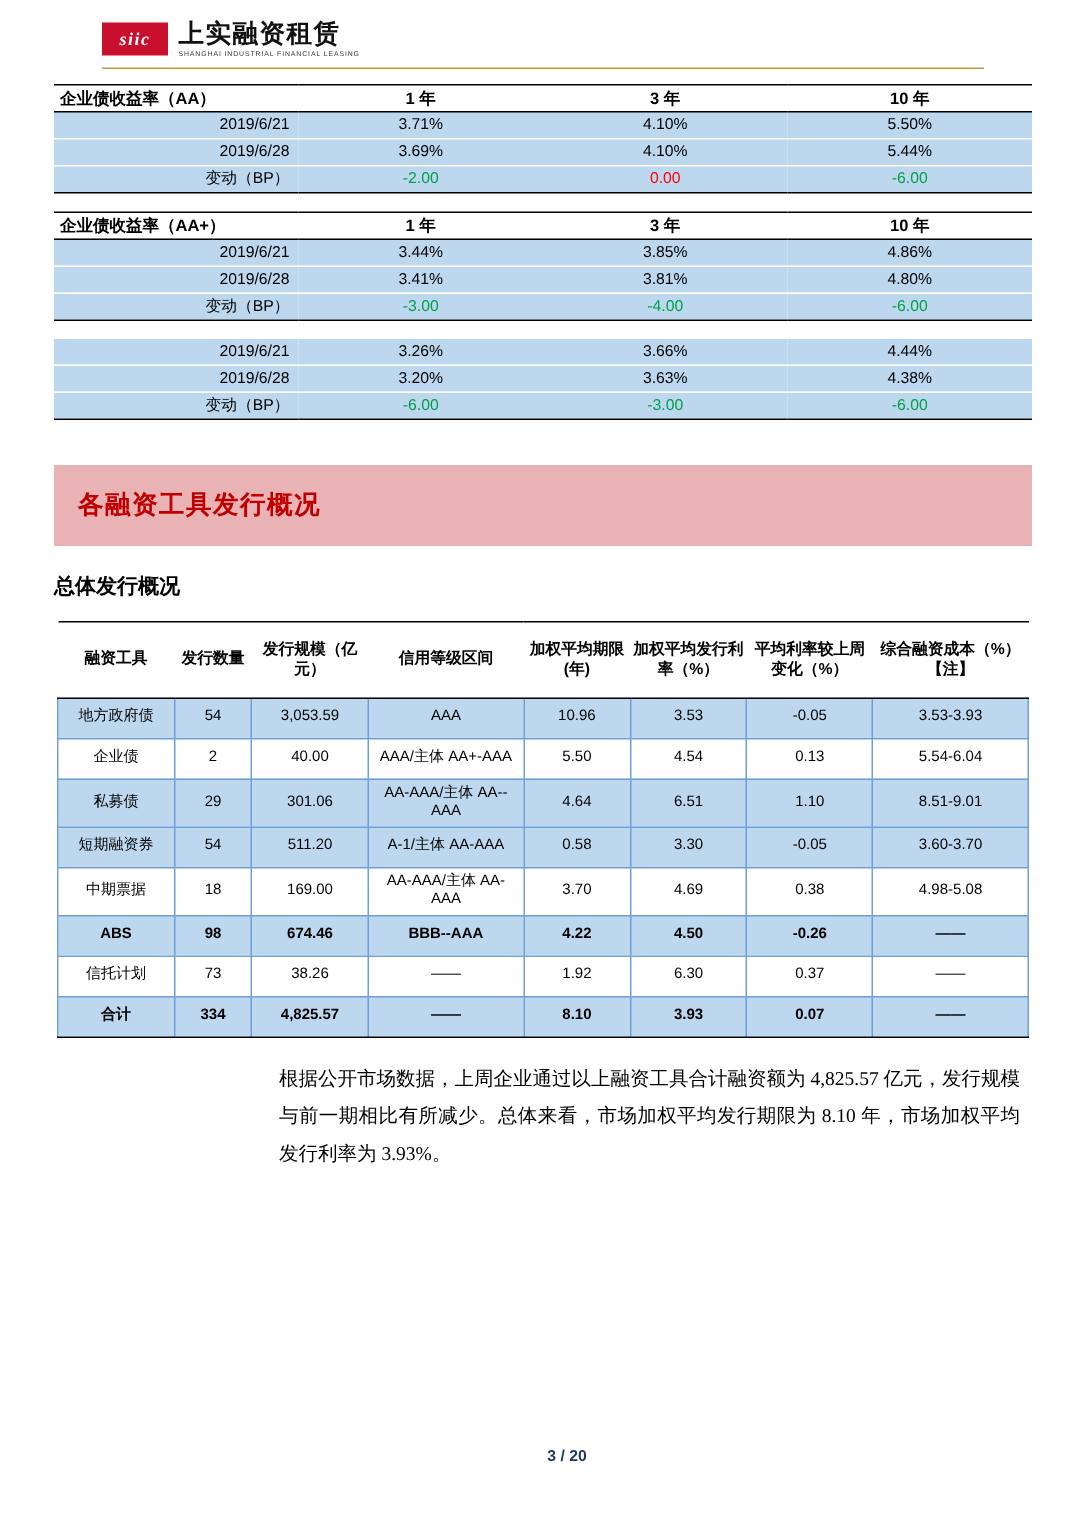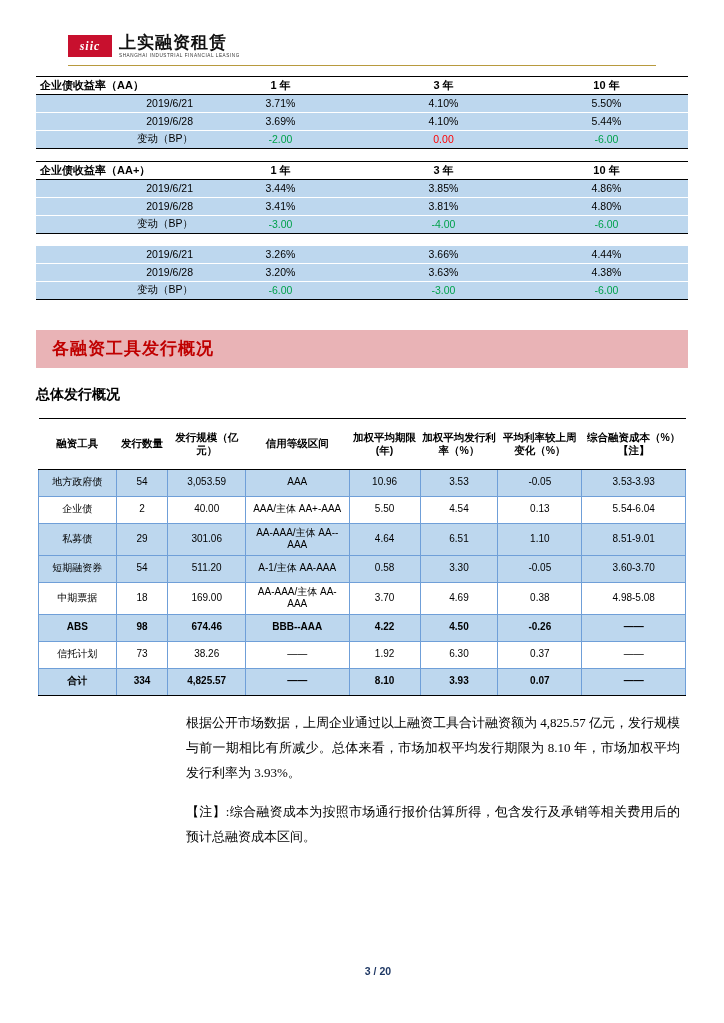"siic" .header { padding-top: 34px -> 14px }
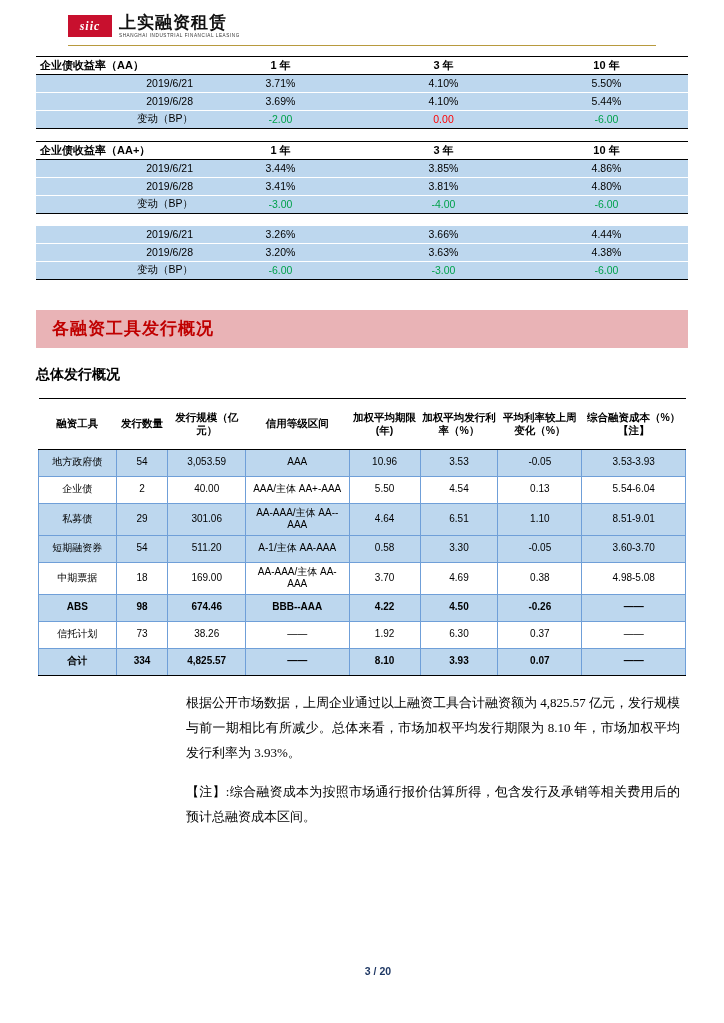"各融资工具发行概况" .section-banner { height: 38px -> 54px }
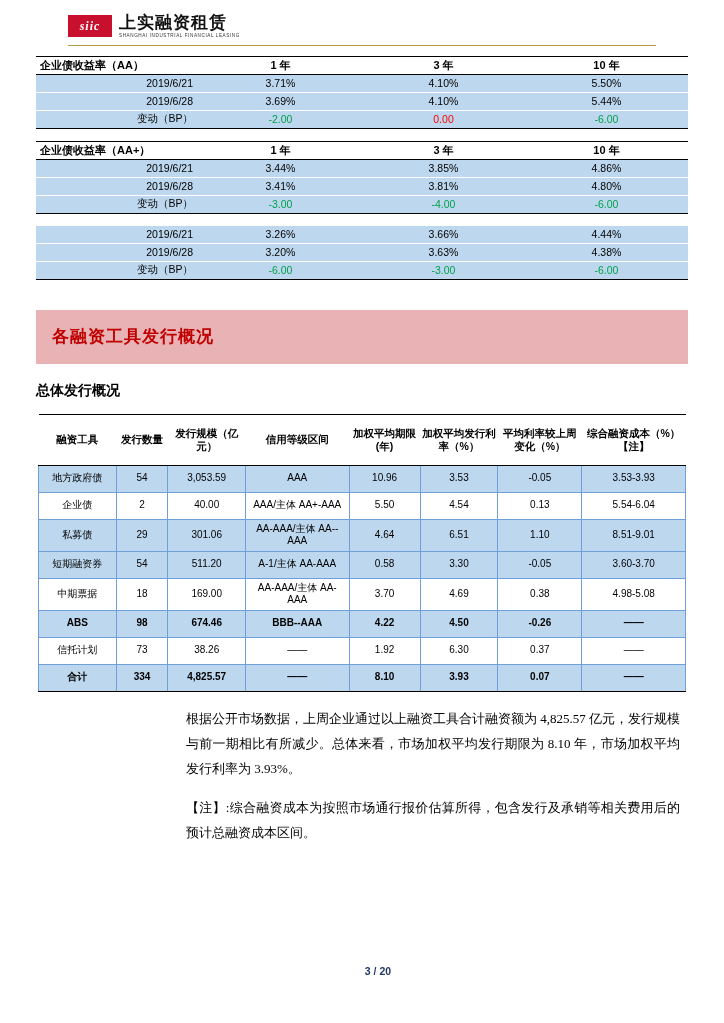"【注】:综合融资成本为按照市场通行报价估算所得，包含发行及承销等相关费用后的预计" p.para { html: <p>【注】:综合融资成本为按照市场通行报价估算所得，包含发行及承销等相关费用后的预计总融资成本区间。</p> -> none }
